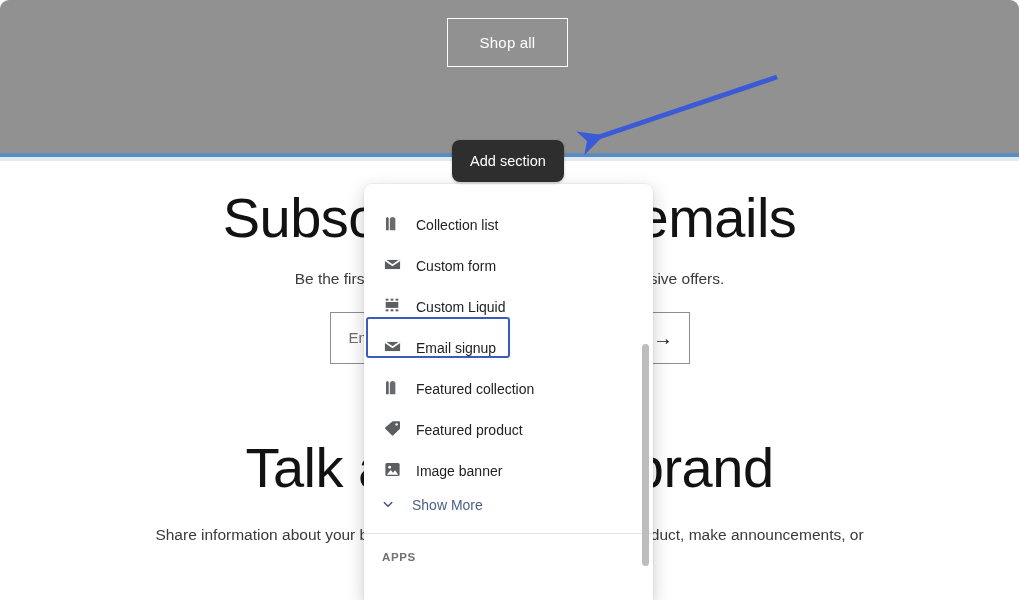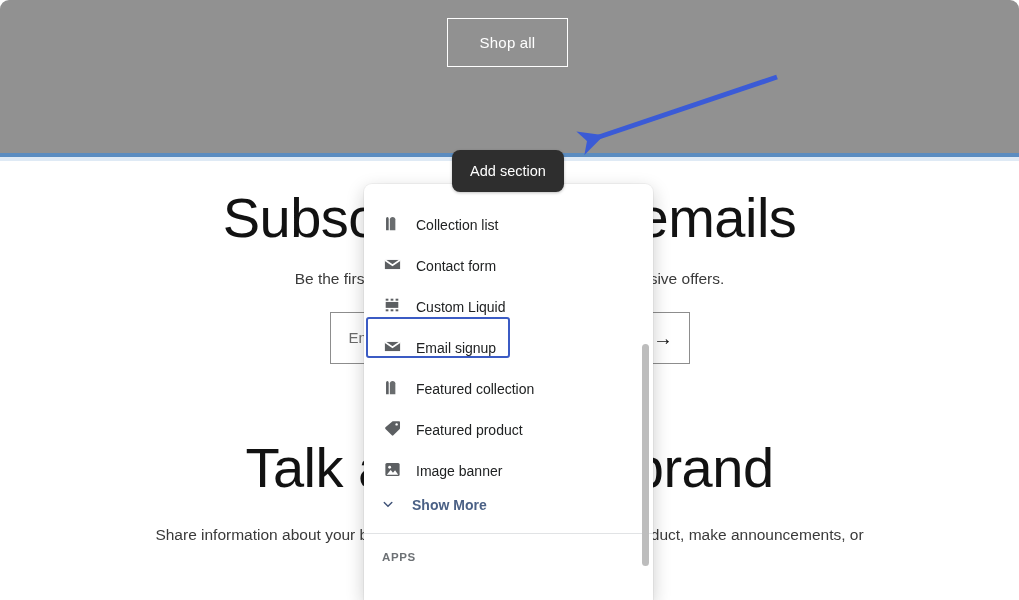"Add section" .add-section-pill { top: 150px -> 140px }
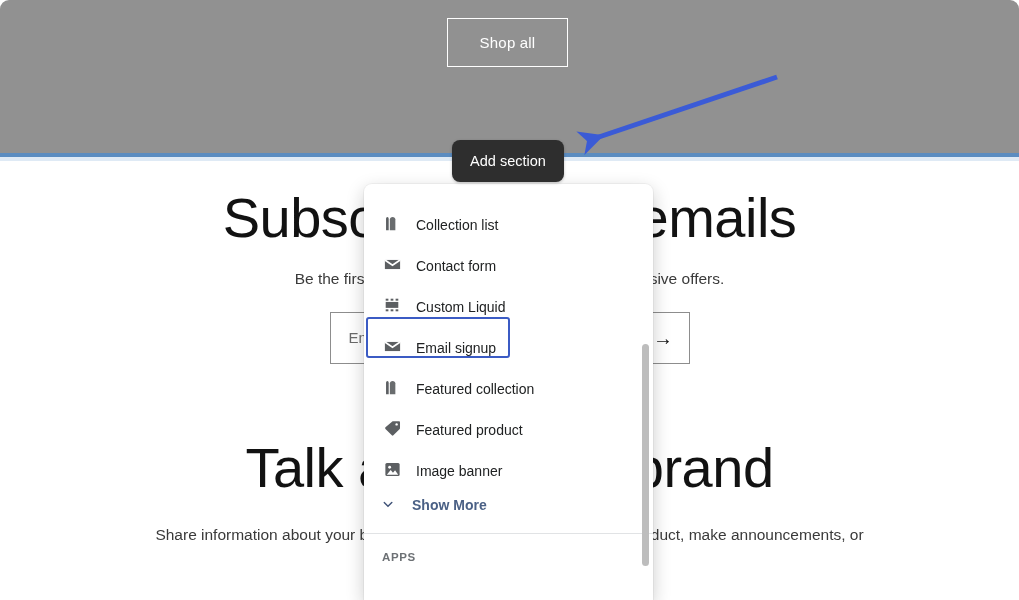"Contact form" span.item-label { text: Contact -> Custom }
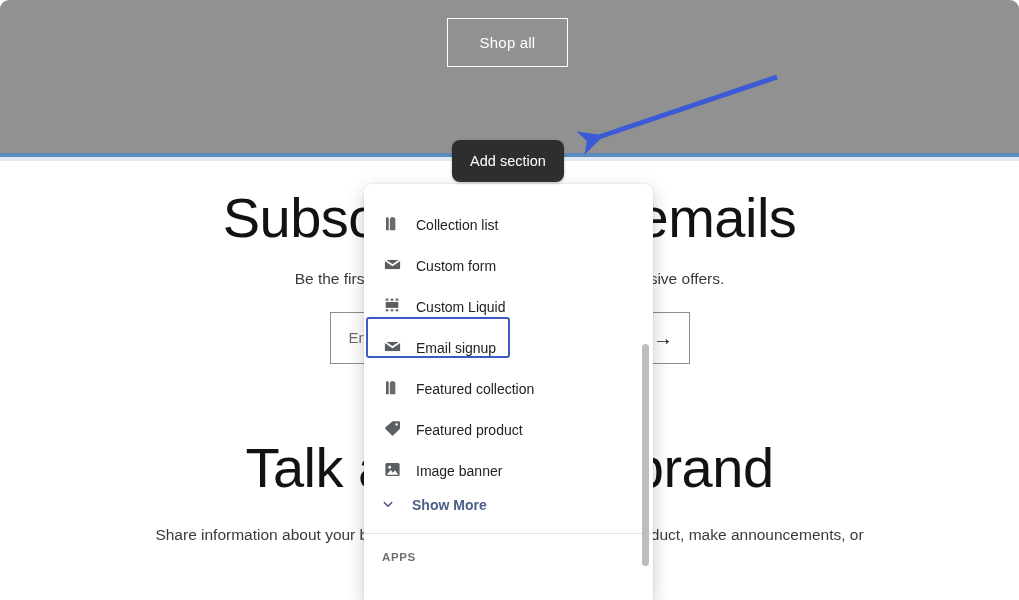"Show More" .show-more-label { font-weight: bold -> none }
